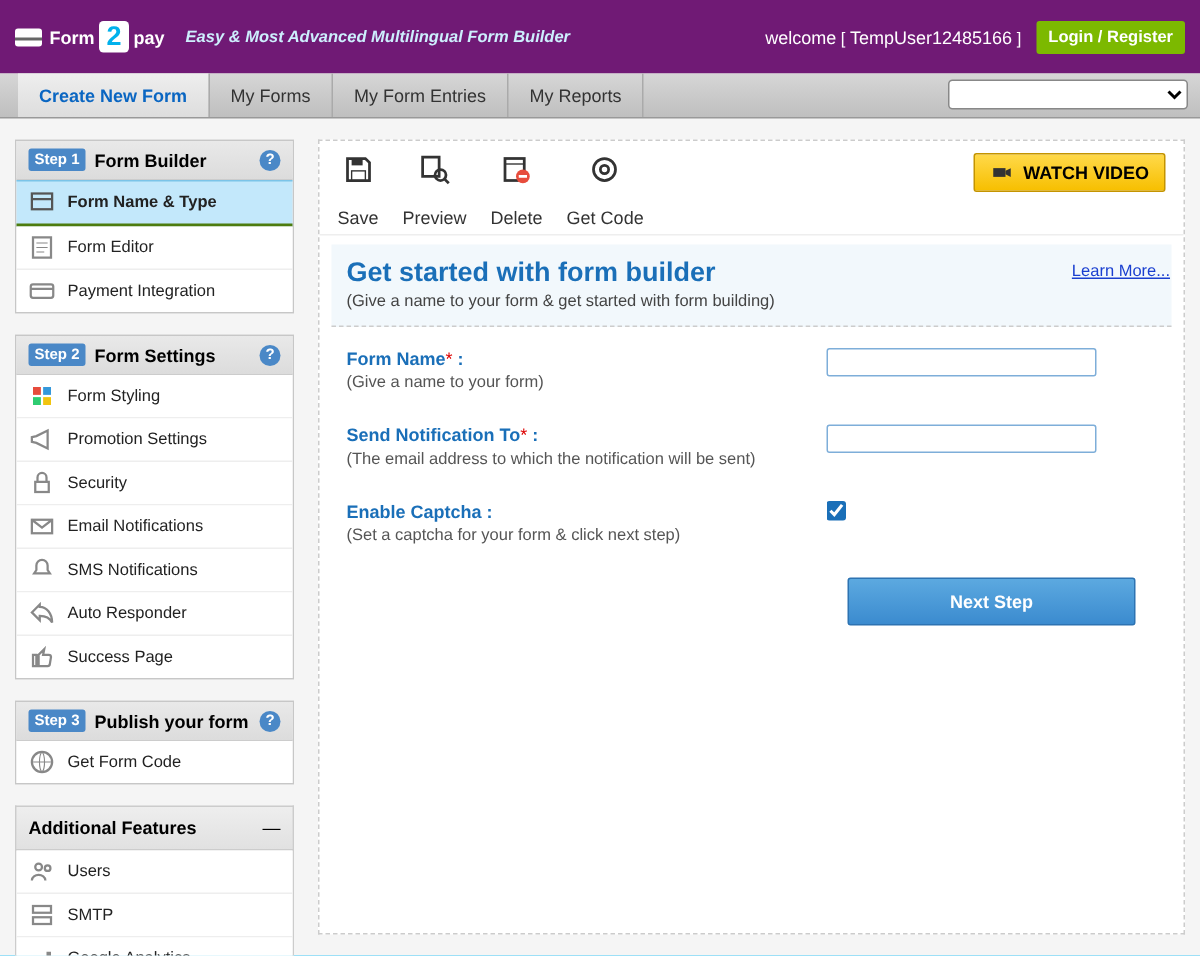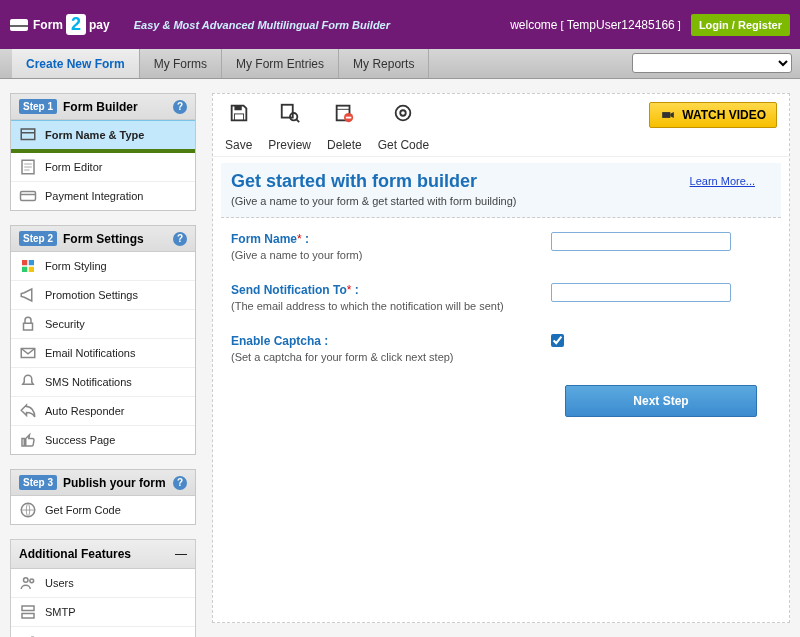"Easy & Most Advanced Multilingual" .tagline { margin-left: 24px -> 14px }
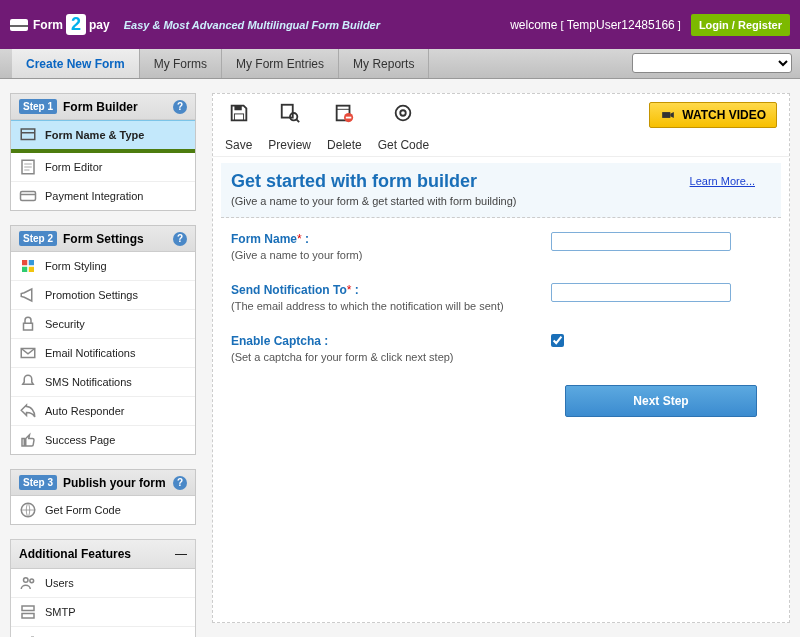"Form Name & Type" .side-item.active { border-bottom: 4px solid #4d7c0f -> 2px solid #4d7c0f }
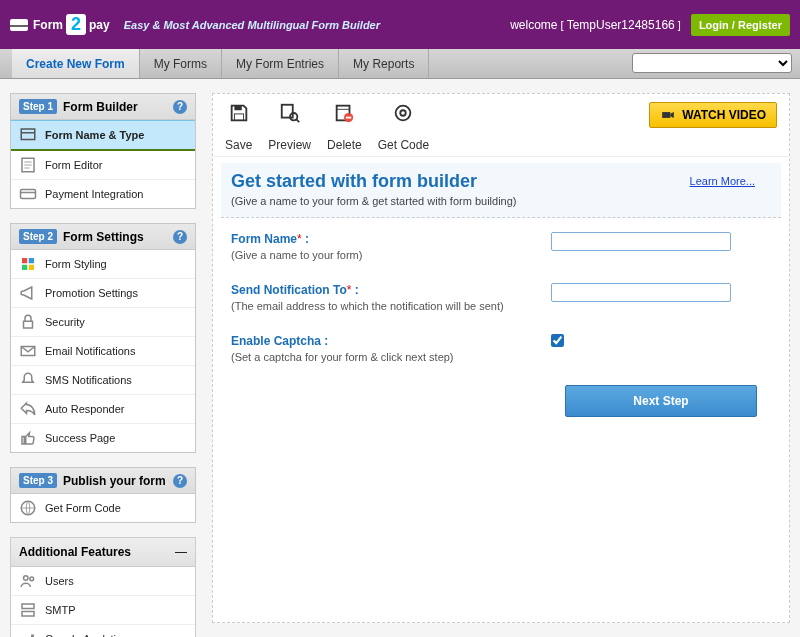"Learn More..." .learn { right: 26px -> 1px }
